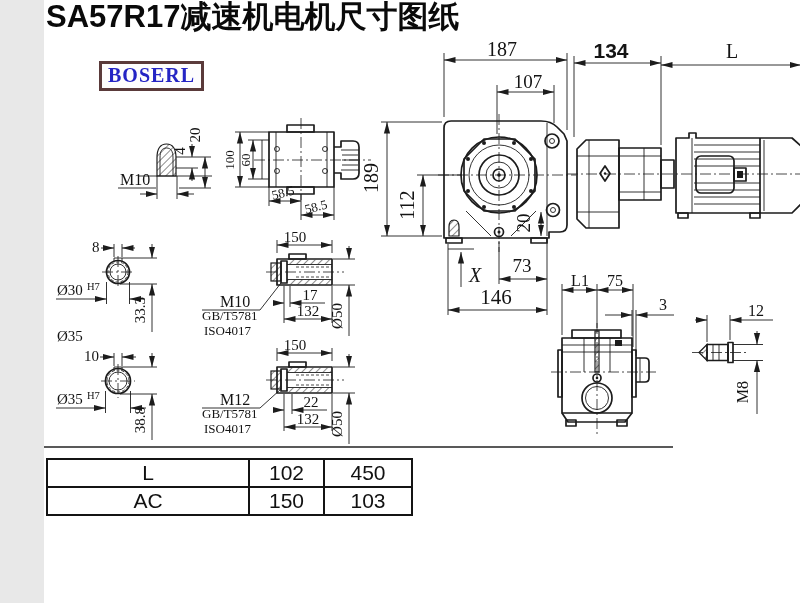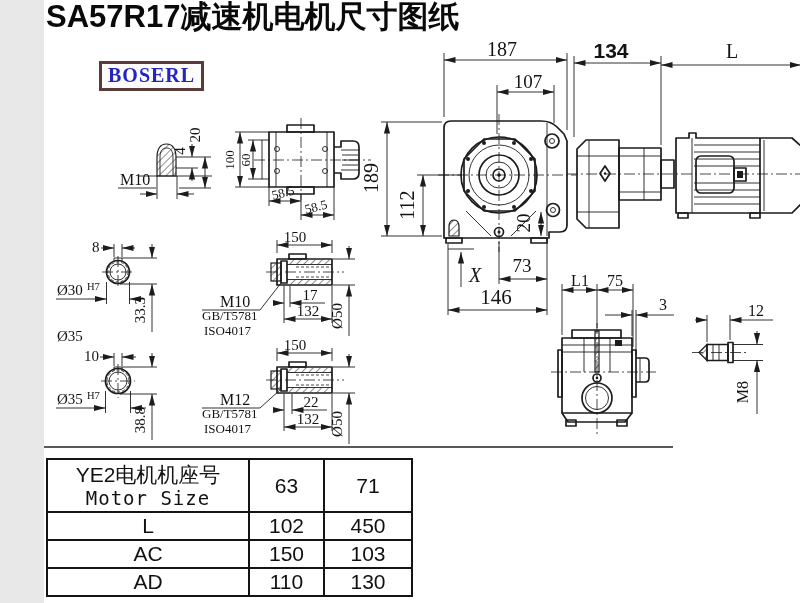"YE2电机机座号" tr.rh { html: <tr> <td> <div>YE2电机机座号</div> <div>Motor Size</div> </td> <td>63</td> <td>71</td> </tr> -> none }
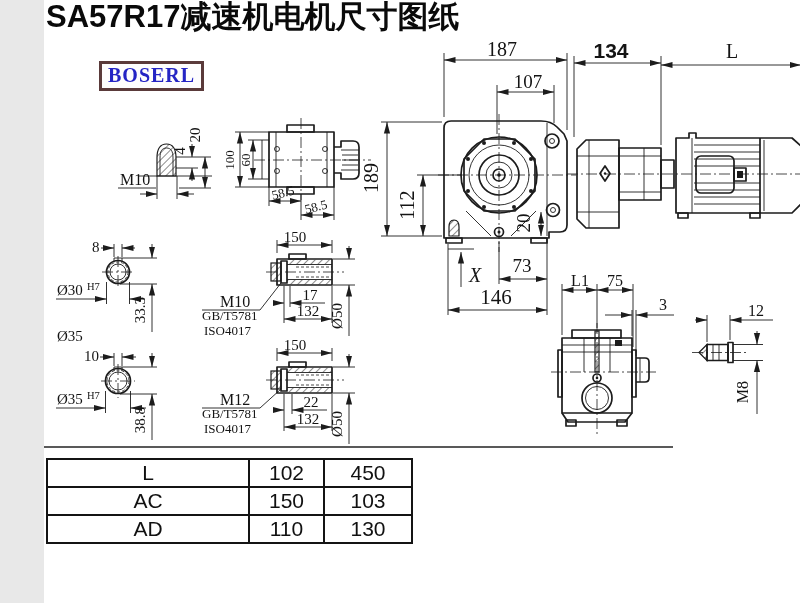"AD" tr.r { html: <tr> <td>AD</td> <td>110</td> <td>130</td> </tr> -> none }
